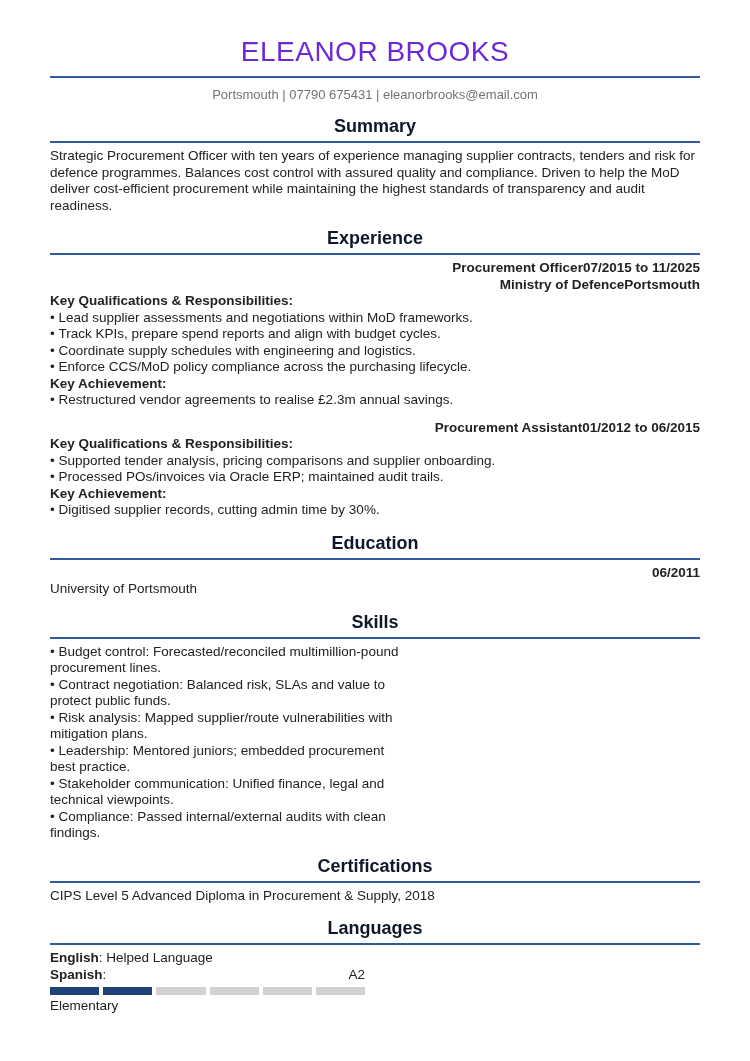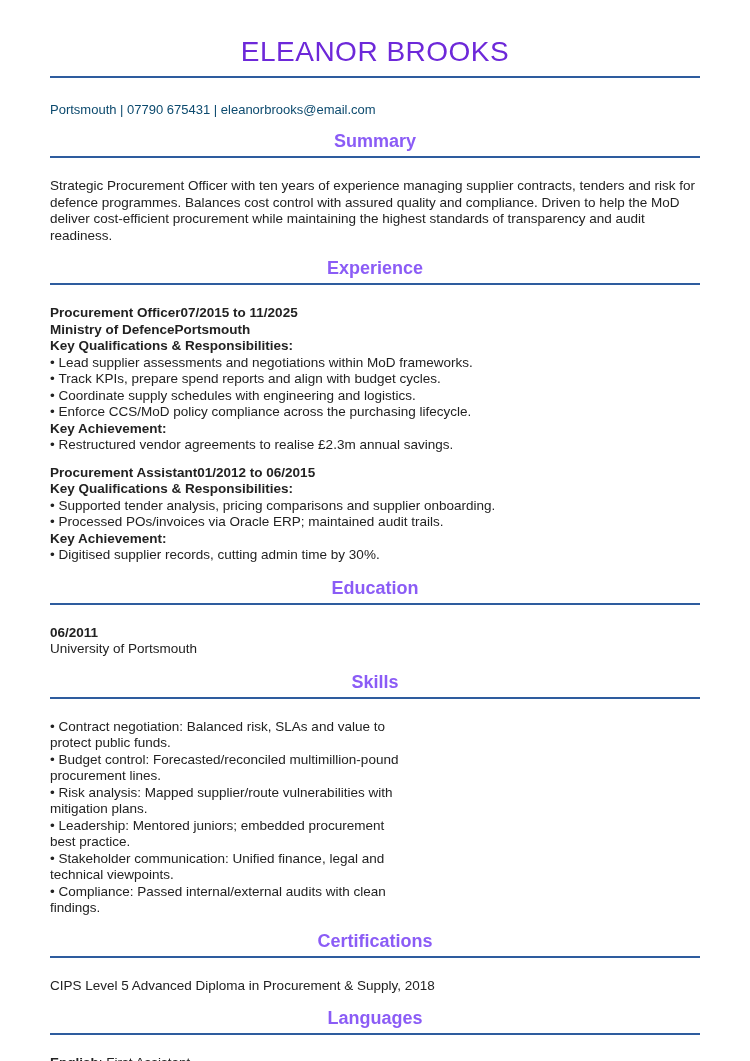"Portsmouth | 07790 675431 |" .contact { color: #0c4a6e -> #737373; margin-top: 24px -> 9px; text-align: none -> center }
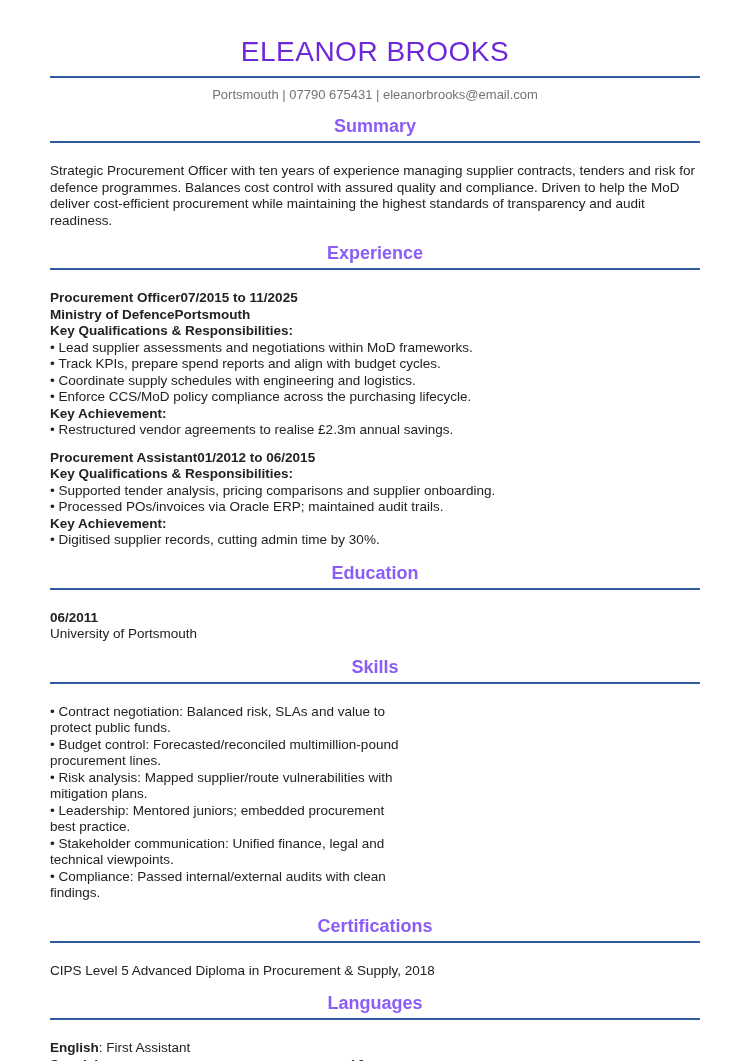"Summary" .sec-head { color: #8b5cf6 -> #0f172a }
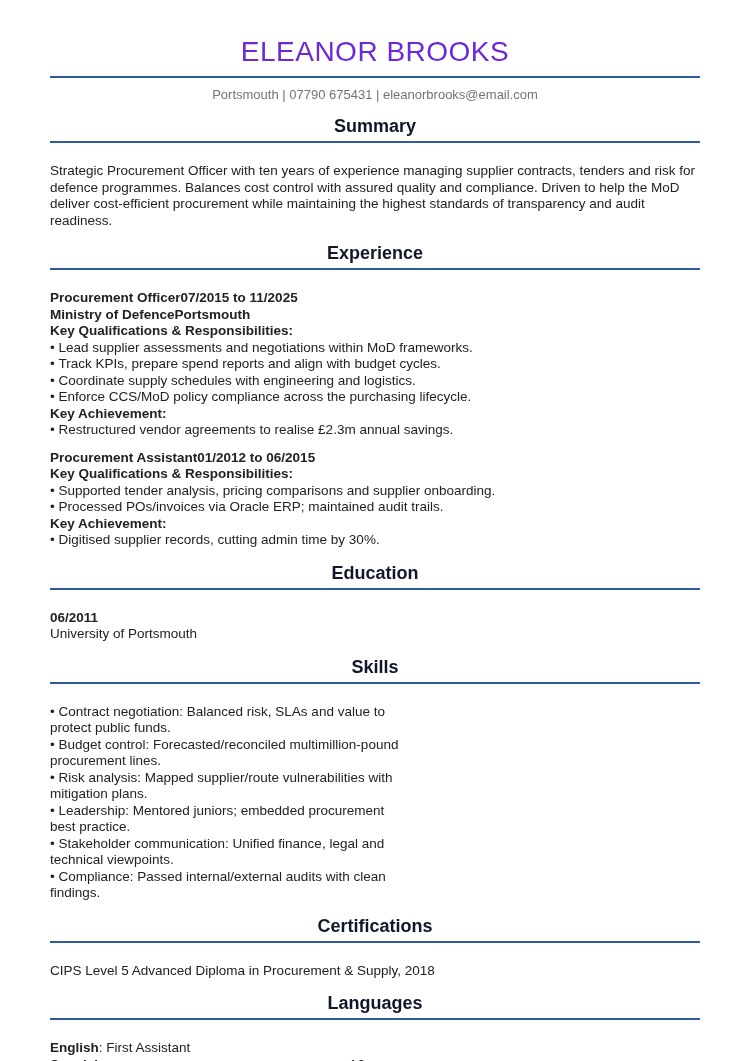"Strategic Procurement Officer with ten" .sec-body { margin-top: 20px -> 5px }
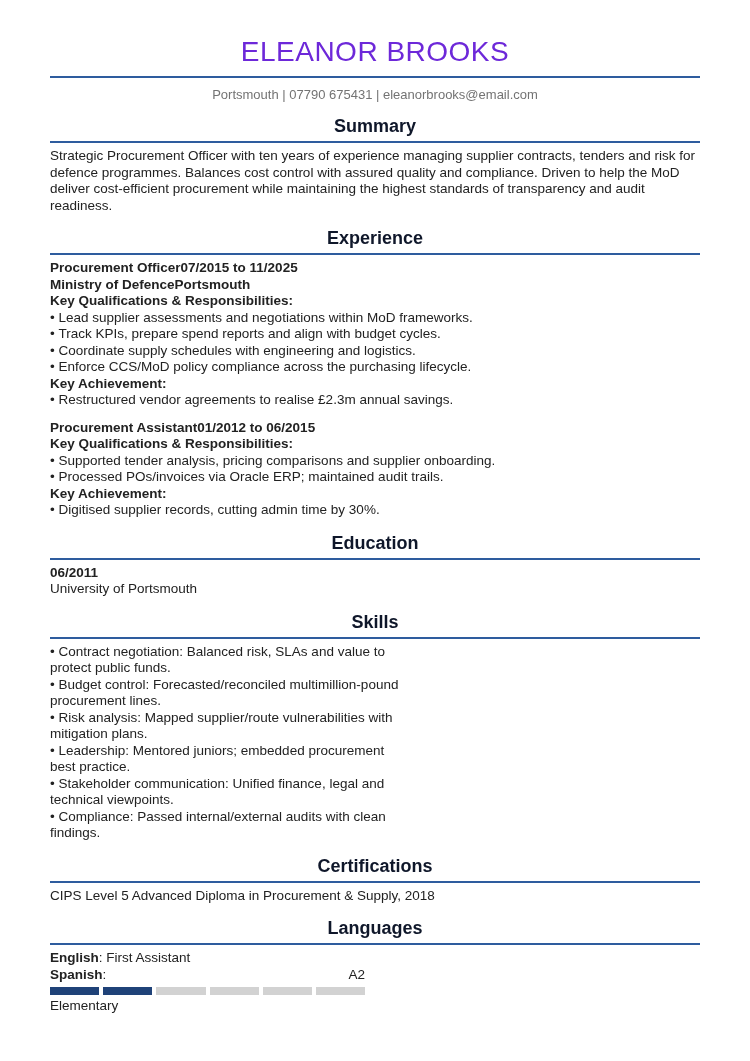"Procurement Officer" .row { justify-content: flex-start -> flex-end }
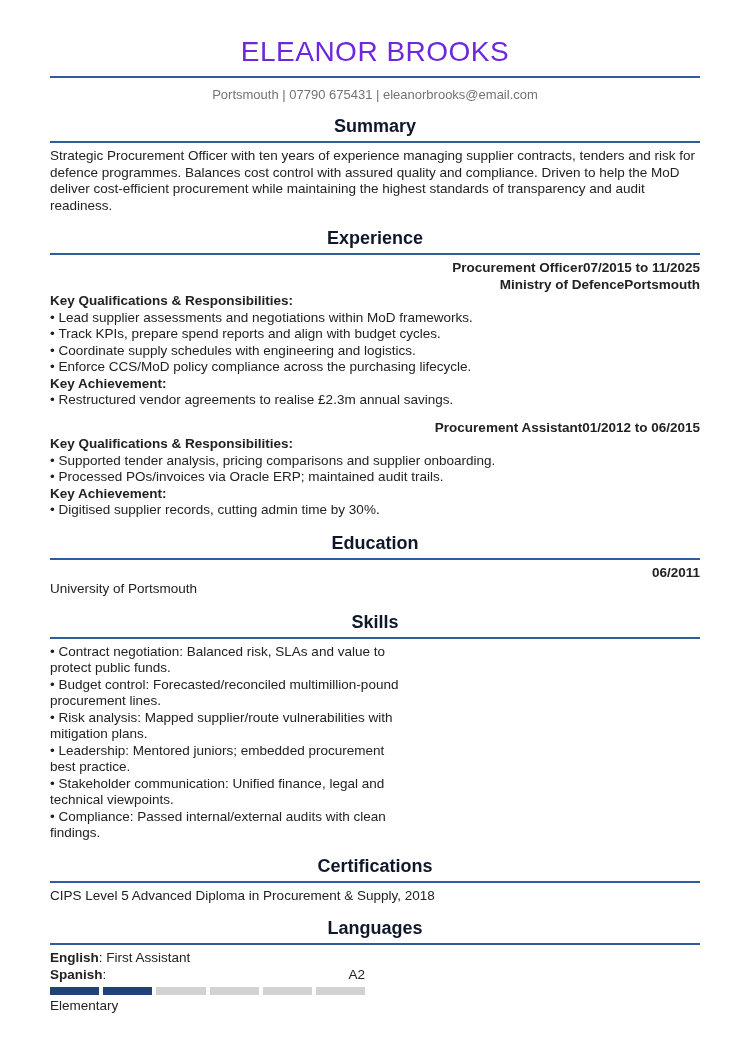"Contract negotiation: Balanced risk," li { order: before "Budget control: Forecasted/reconciled" -> after "Budget control: Forecasted/reconciled" }
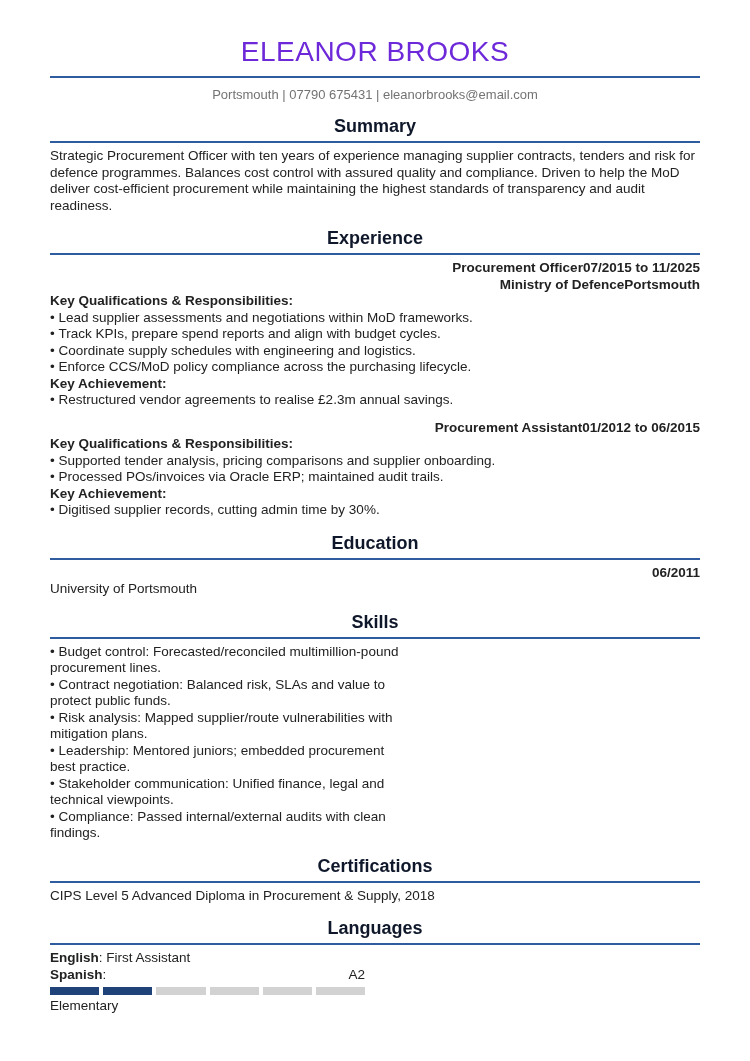": First Assistant" span { text: First Assistant -> Helped Language }
